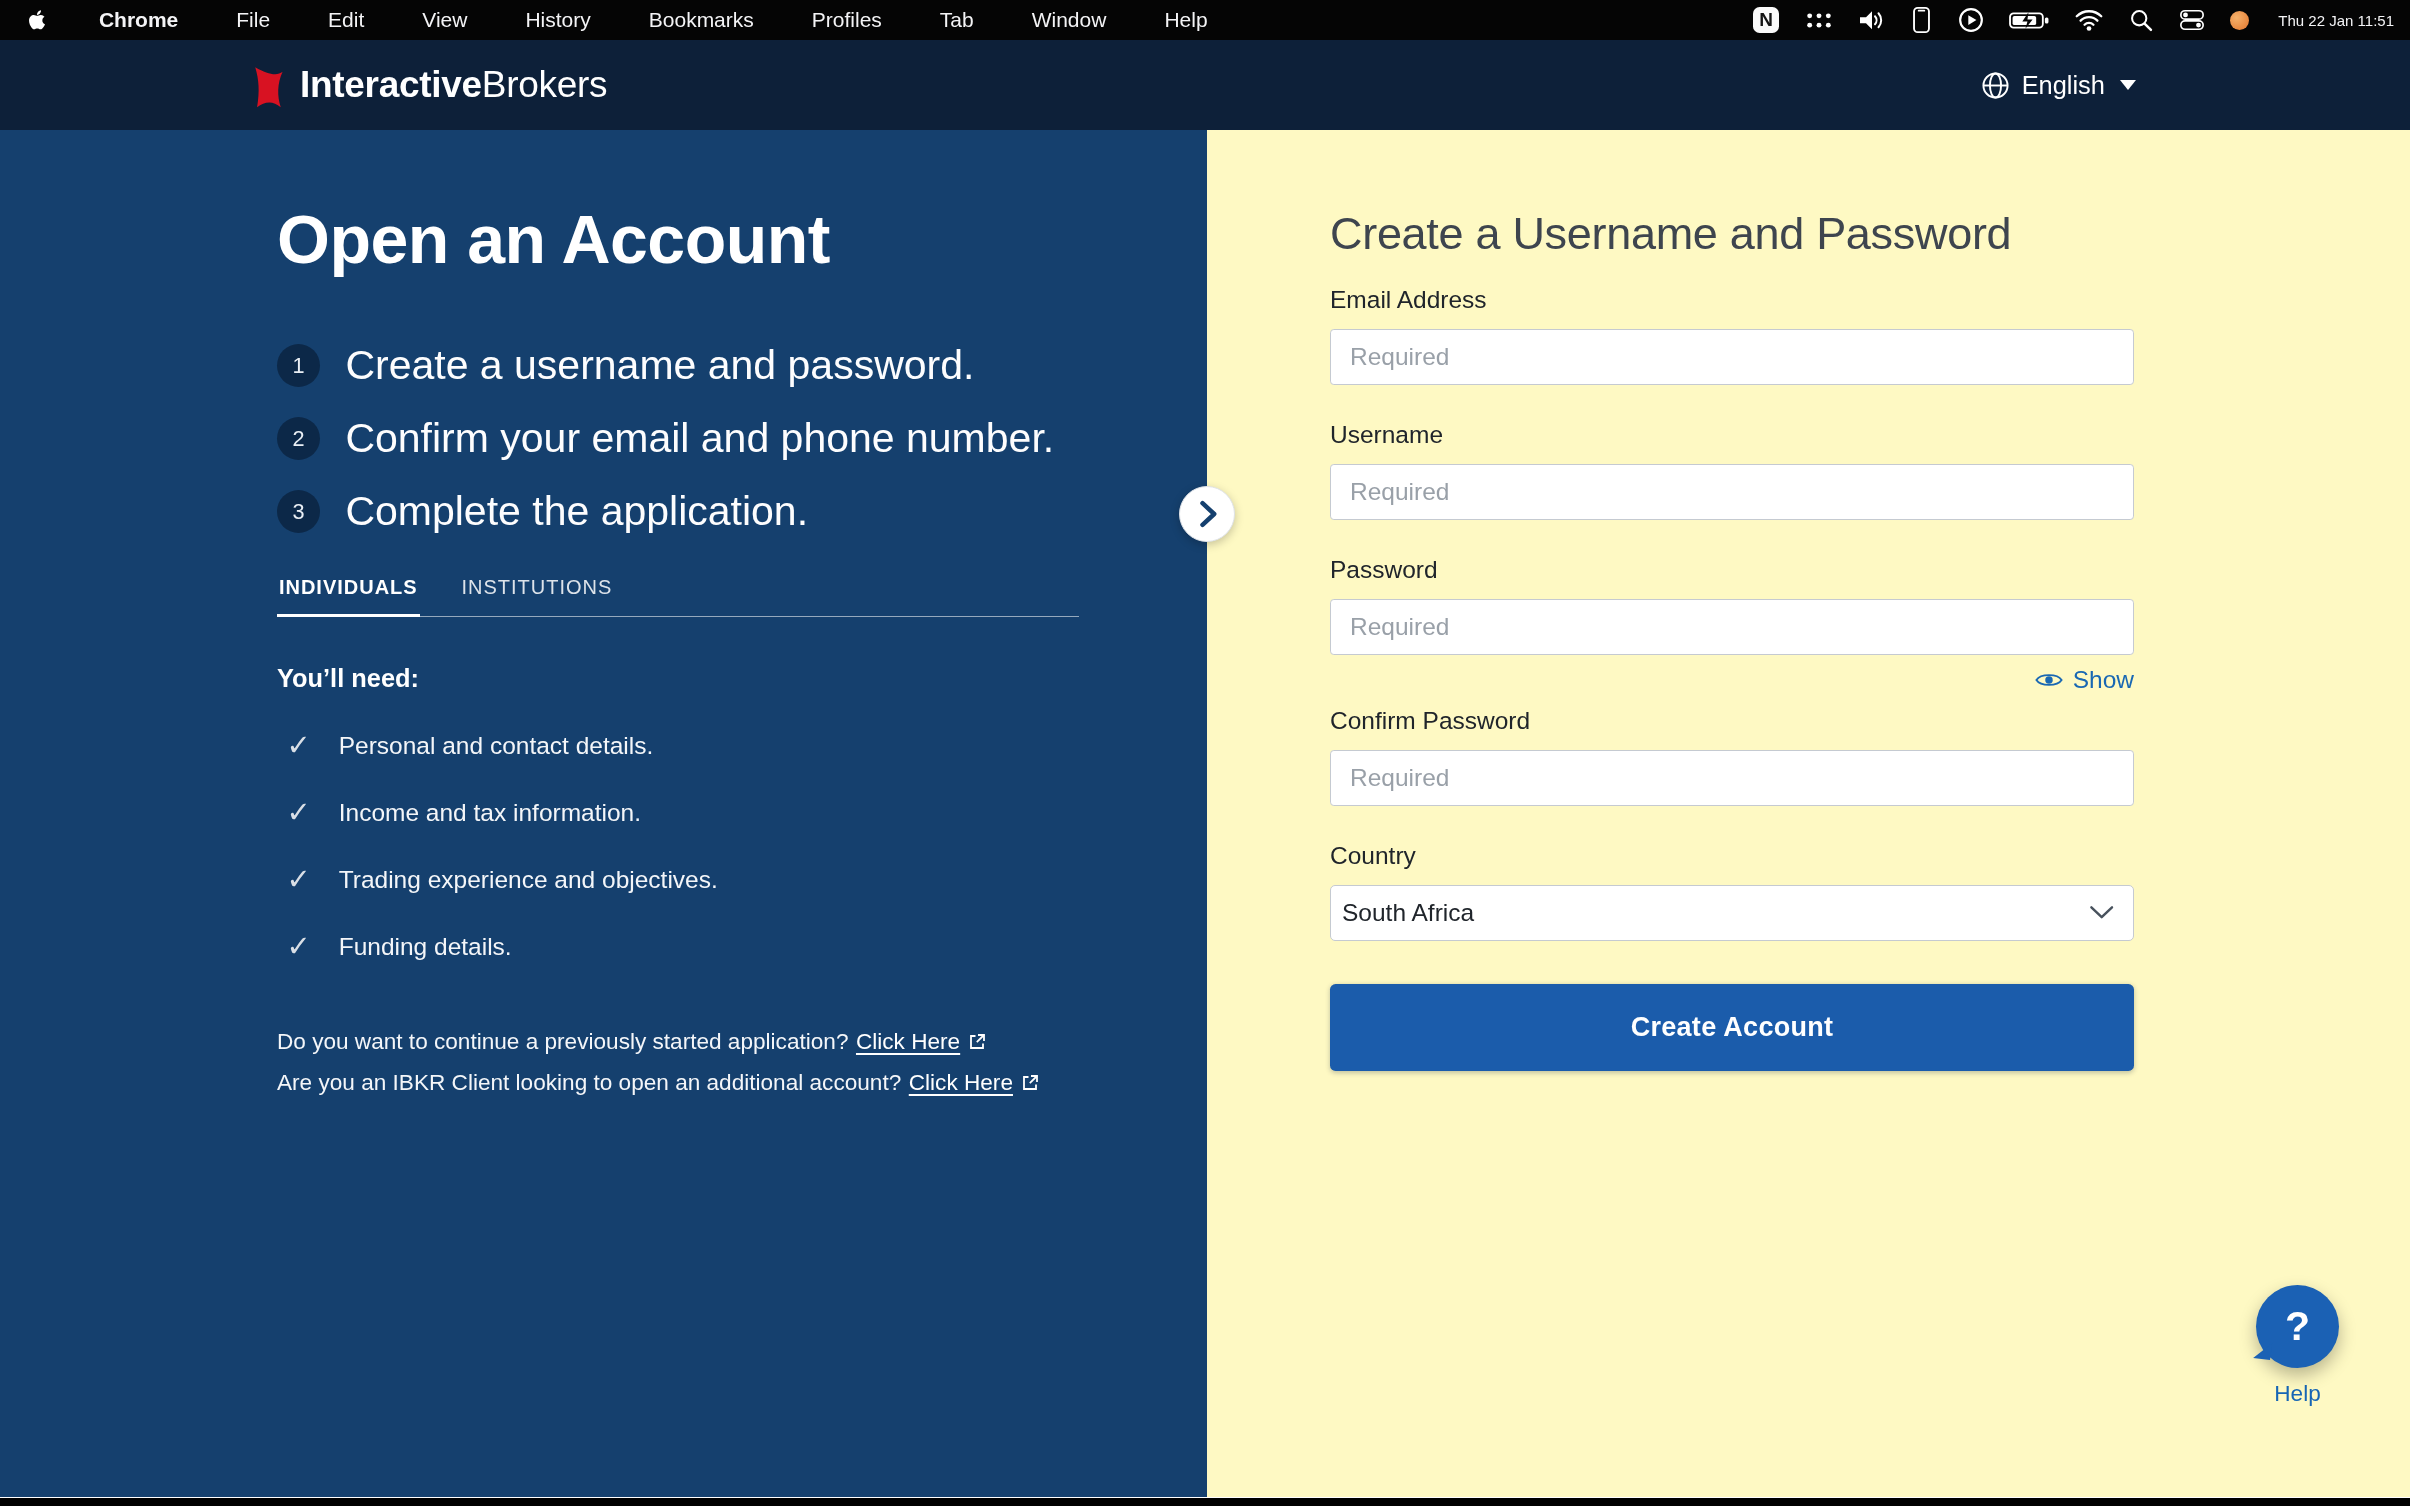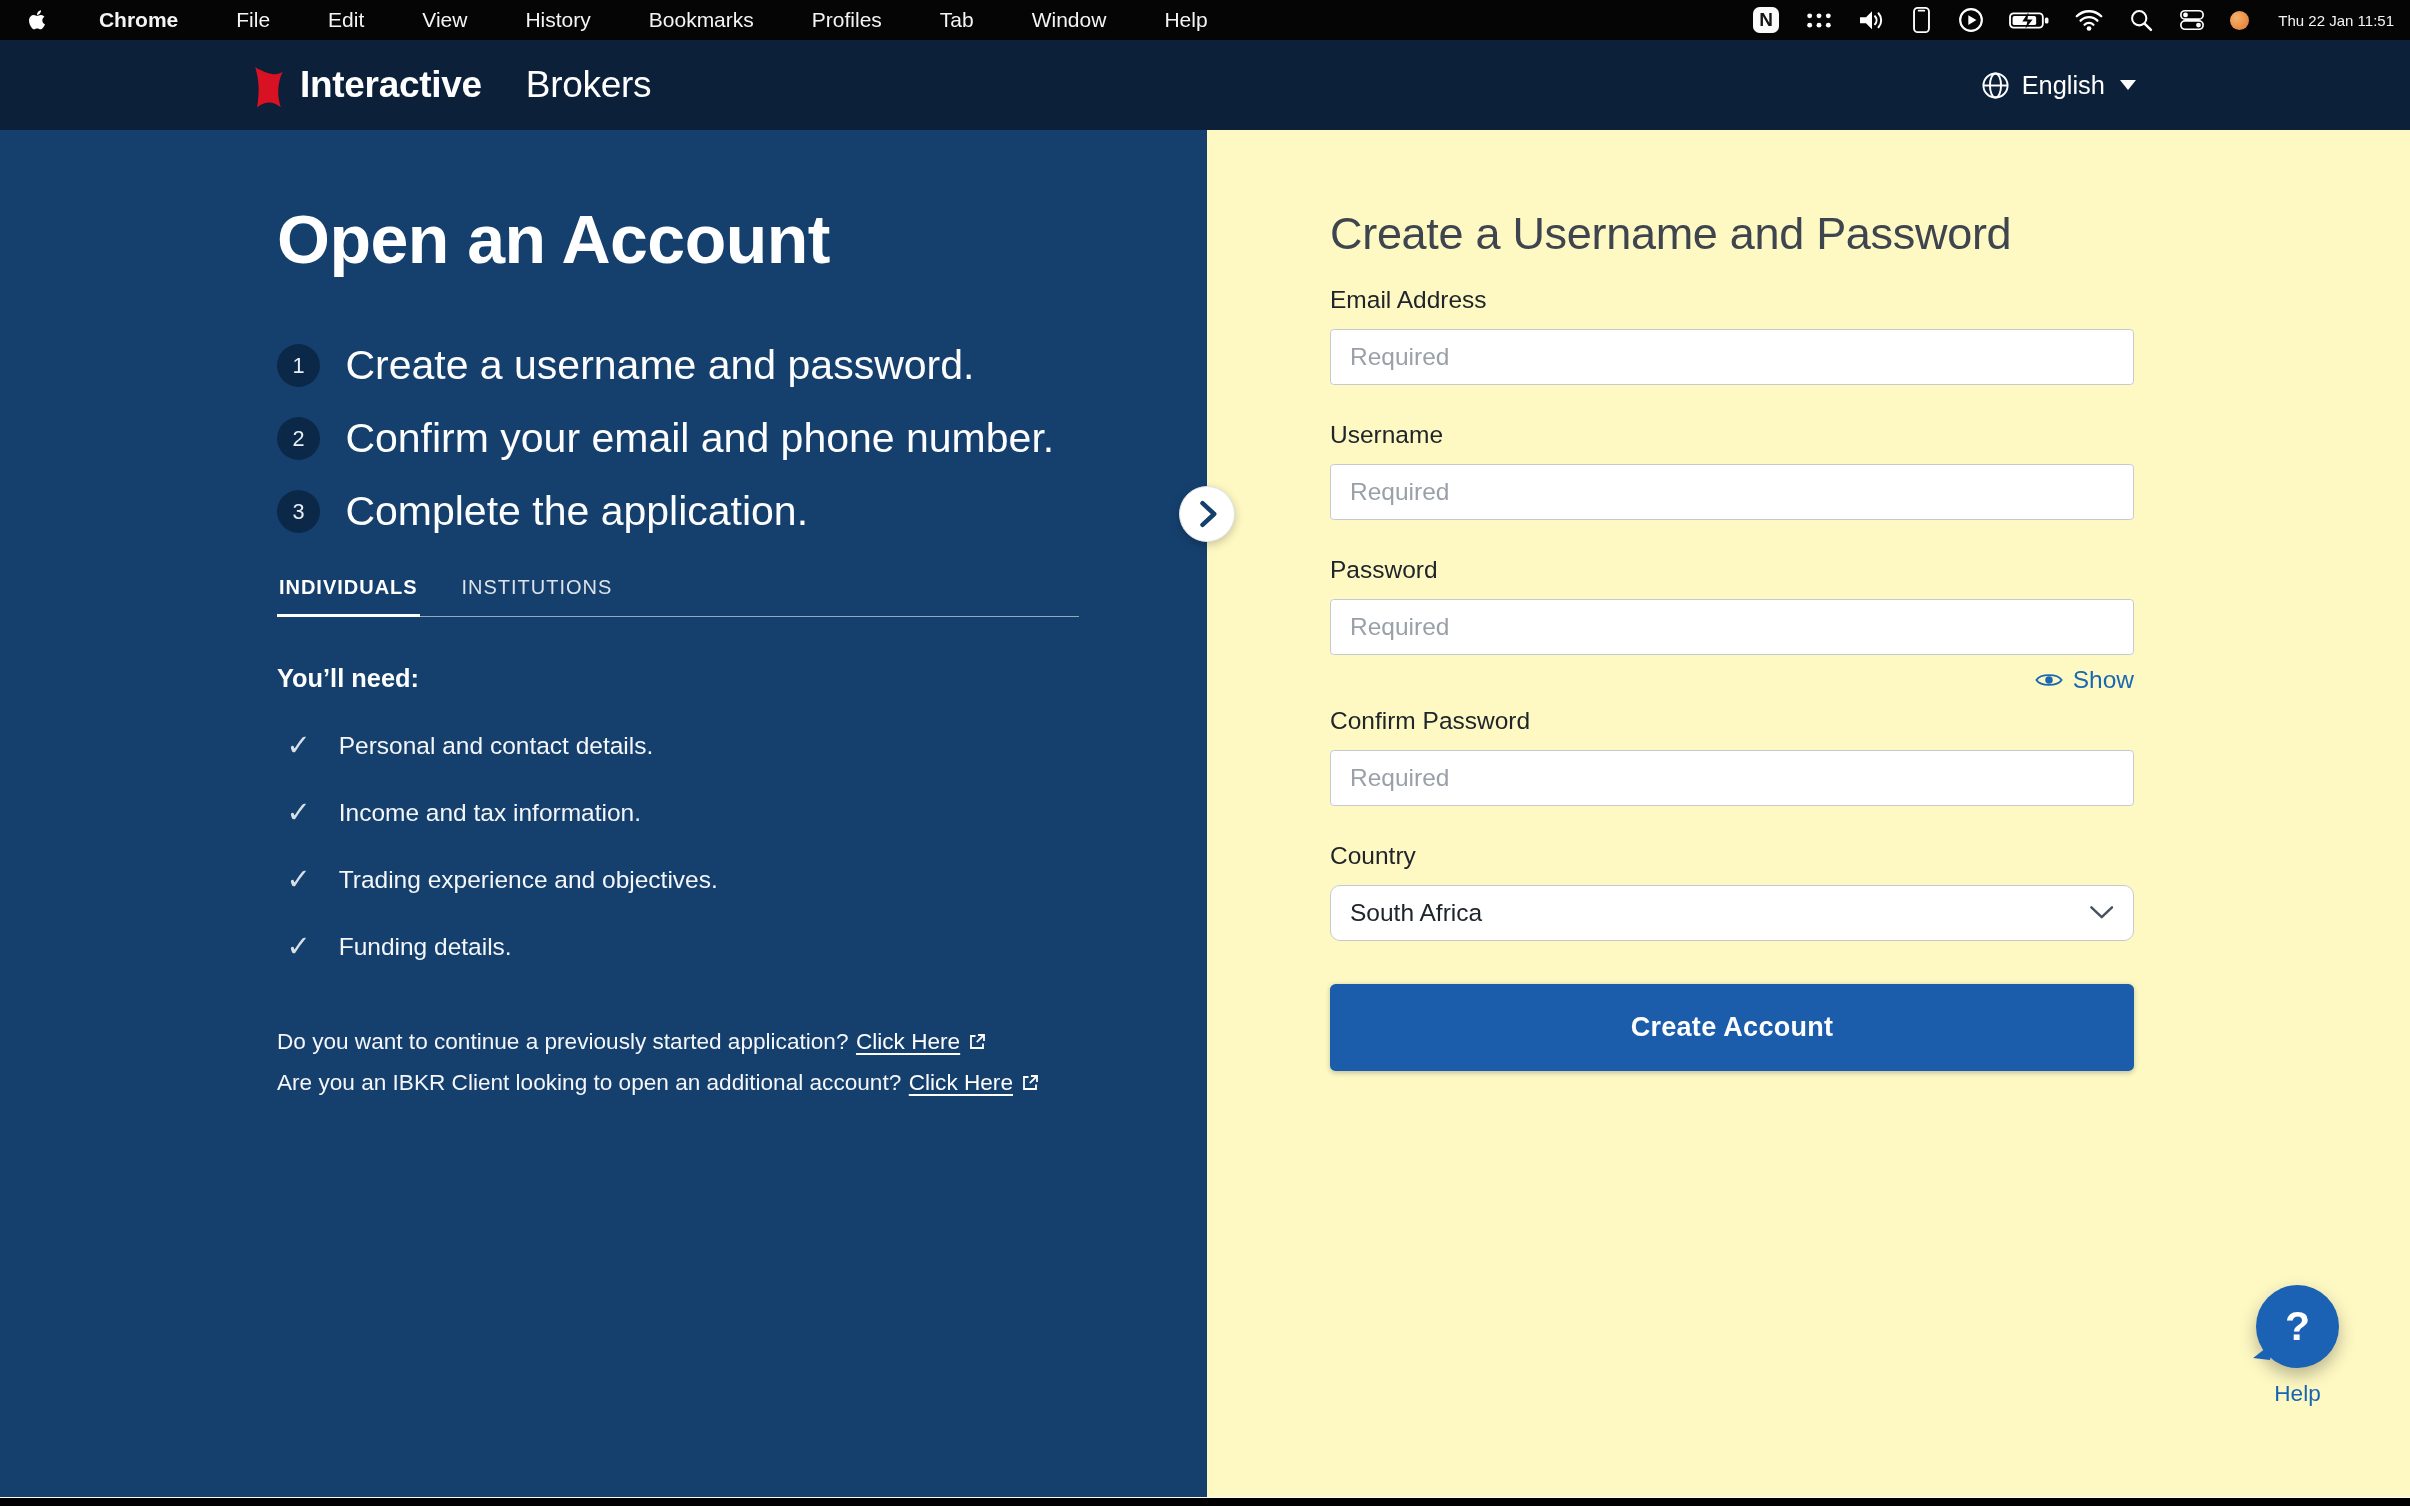"Brokers" .brand-secondary { margin-left: 44px -> none }
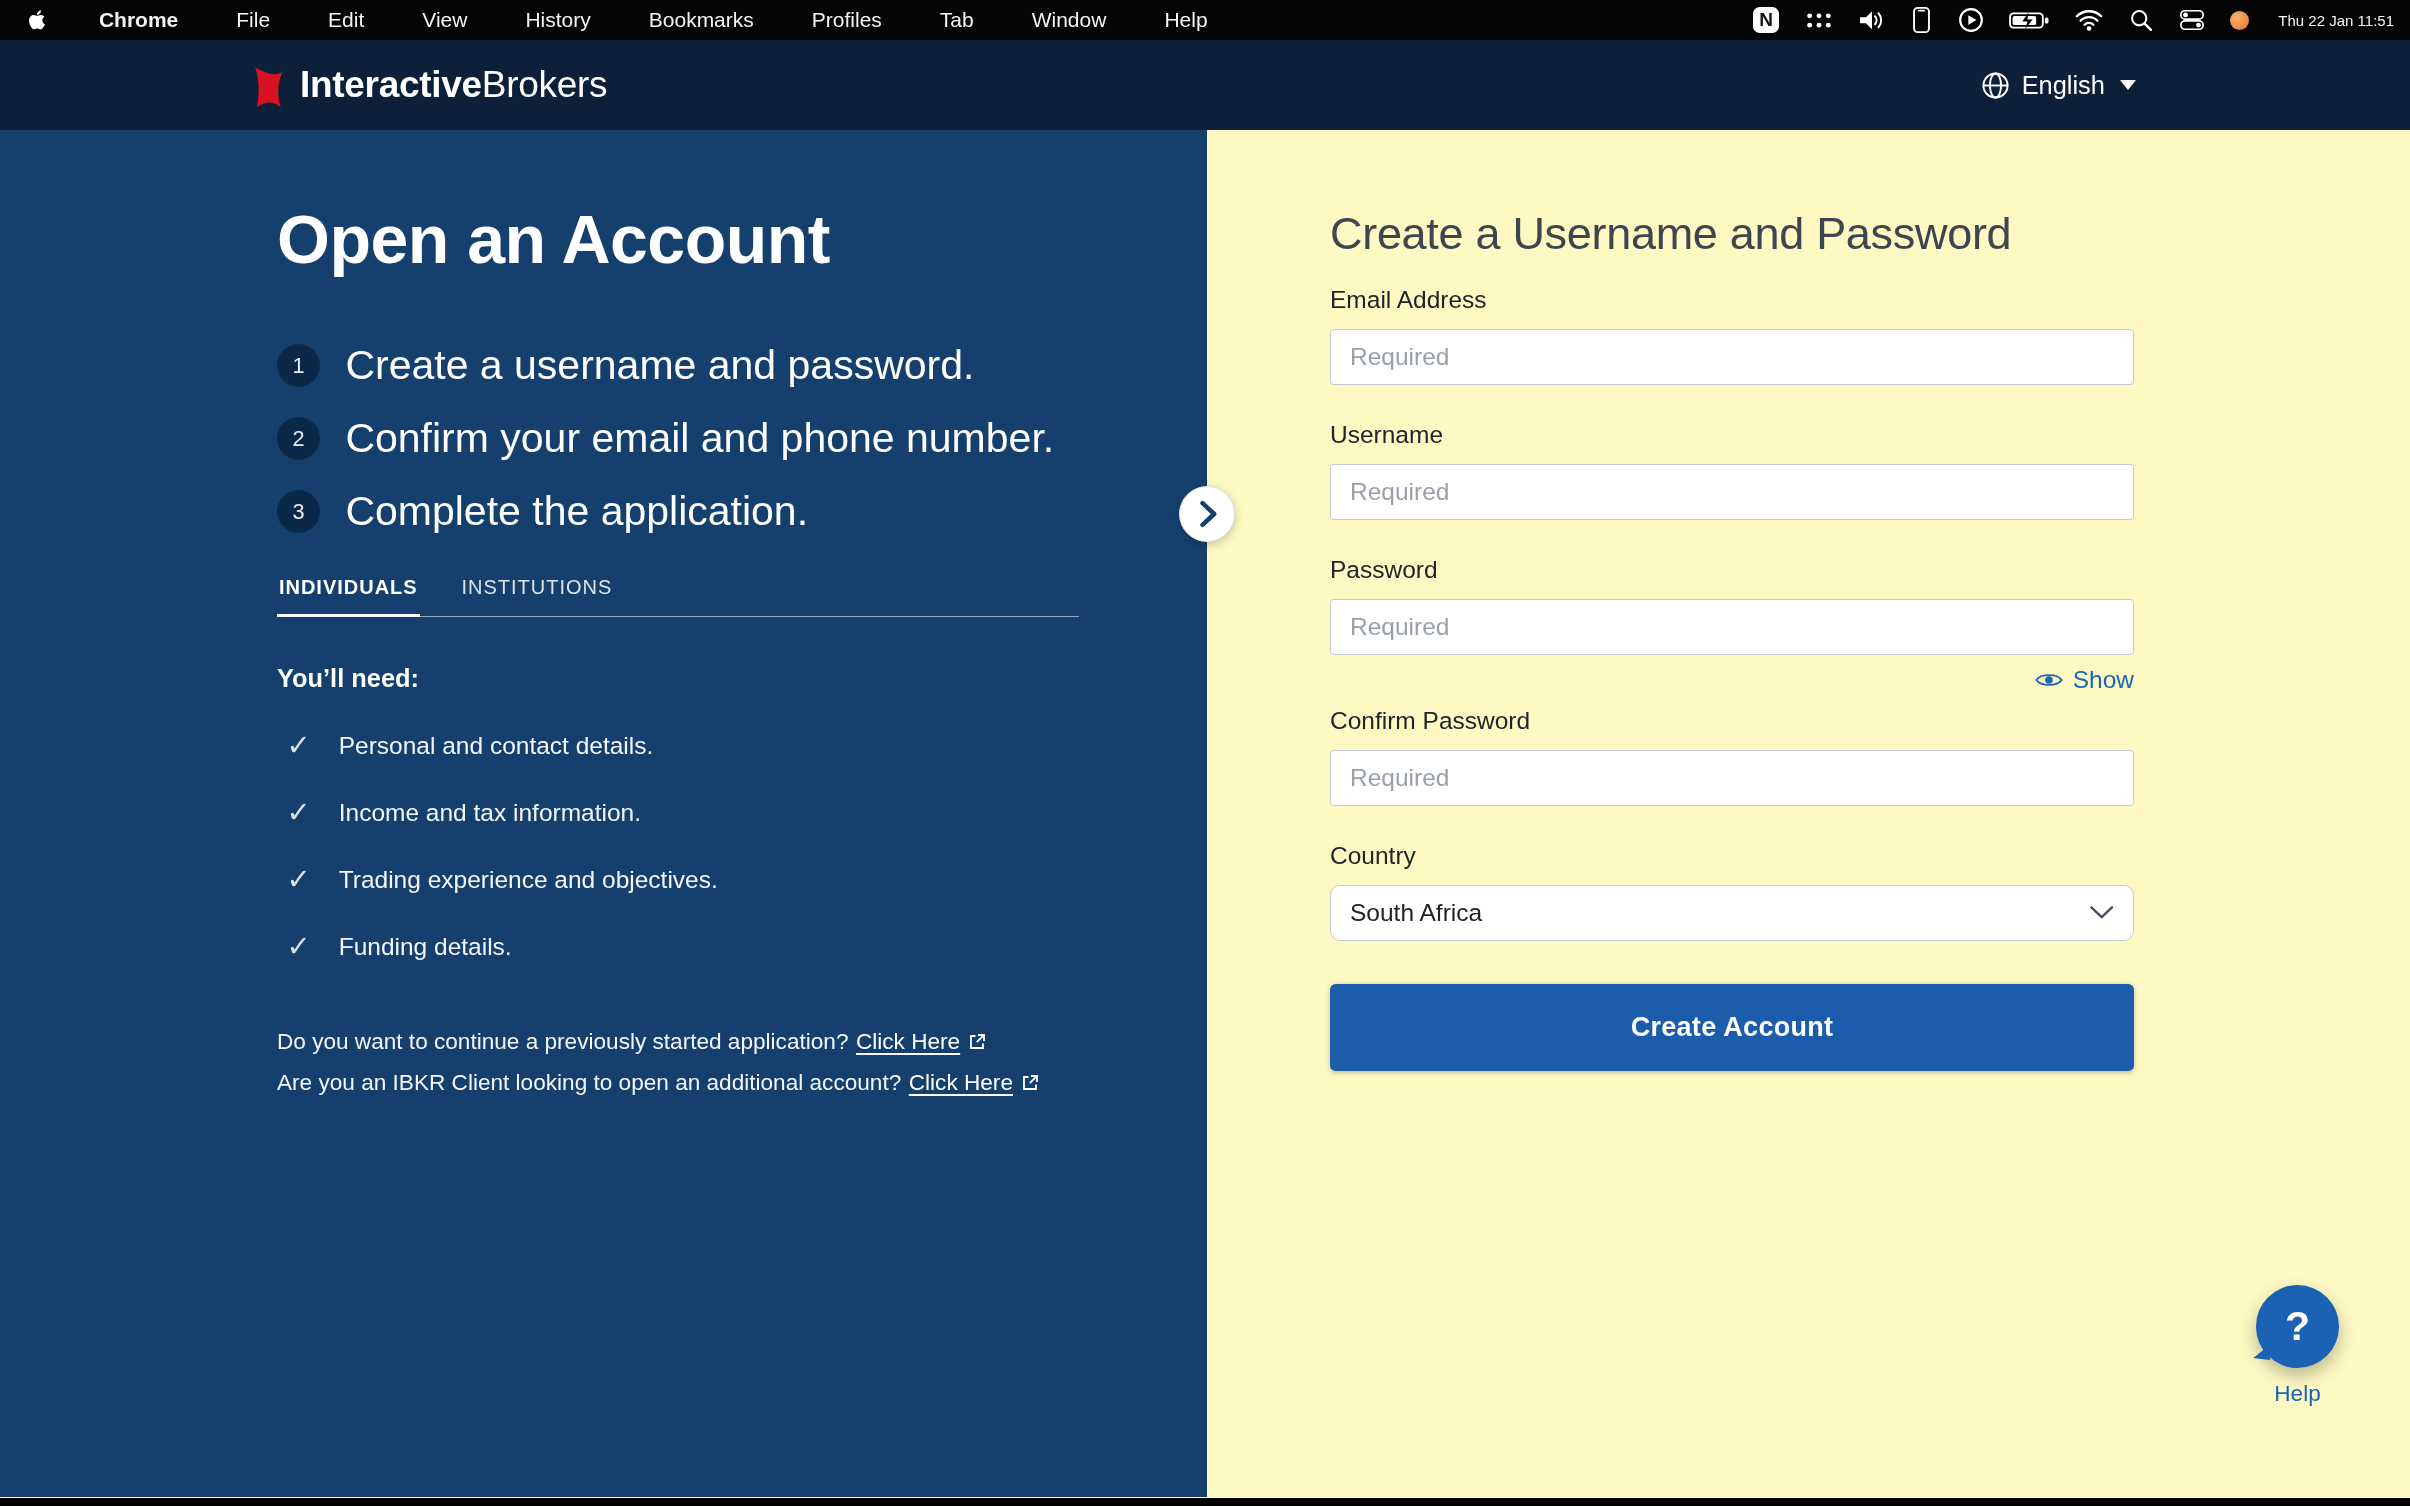"South Africa" .select-box { border-radius: 10px -> 5px; padding: 0 53px 0 19px -> 0 53px 0 11px }
